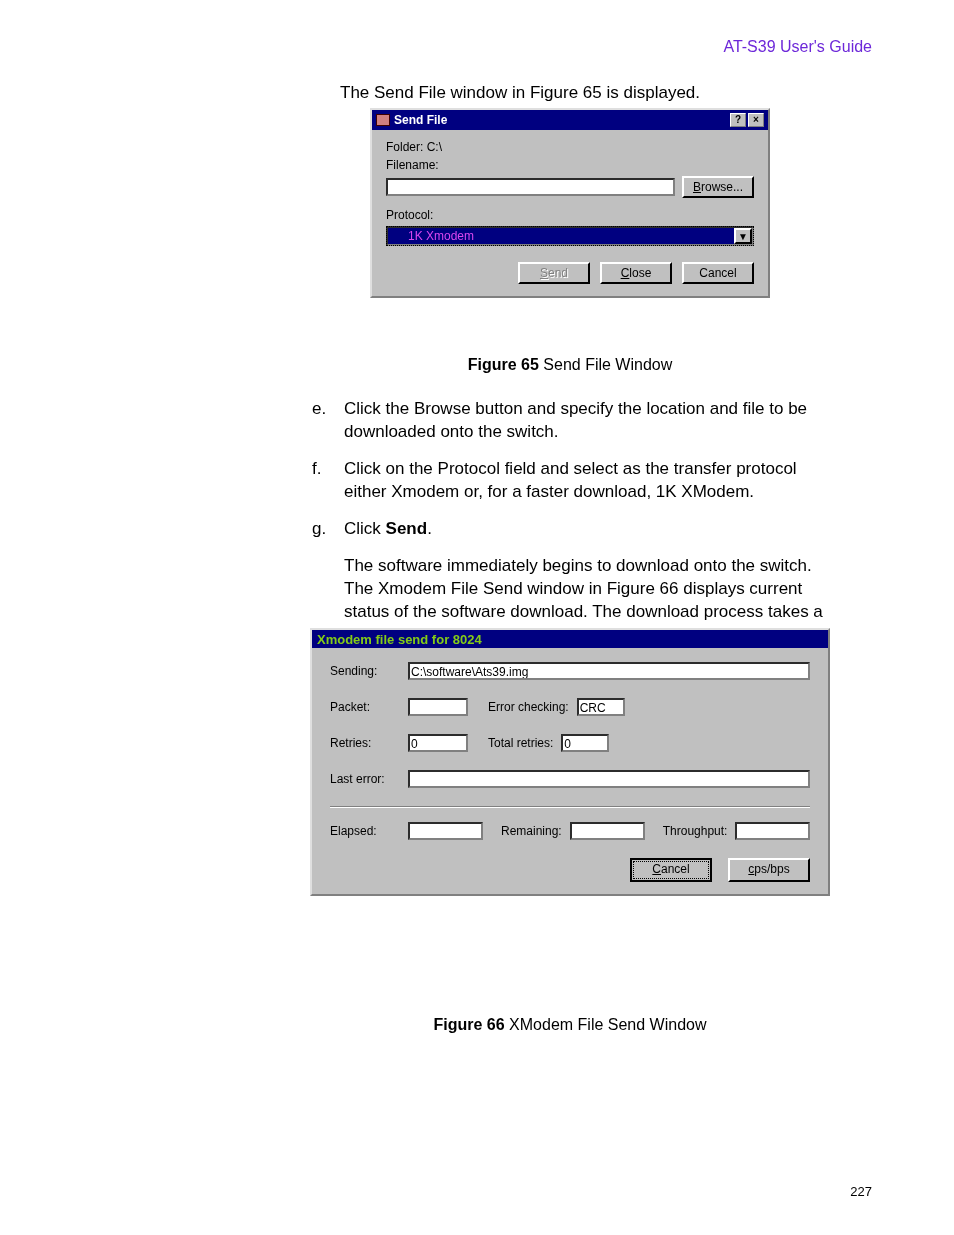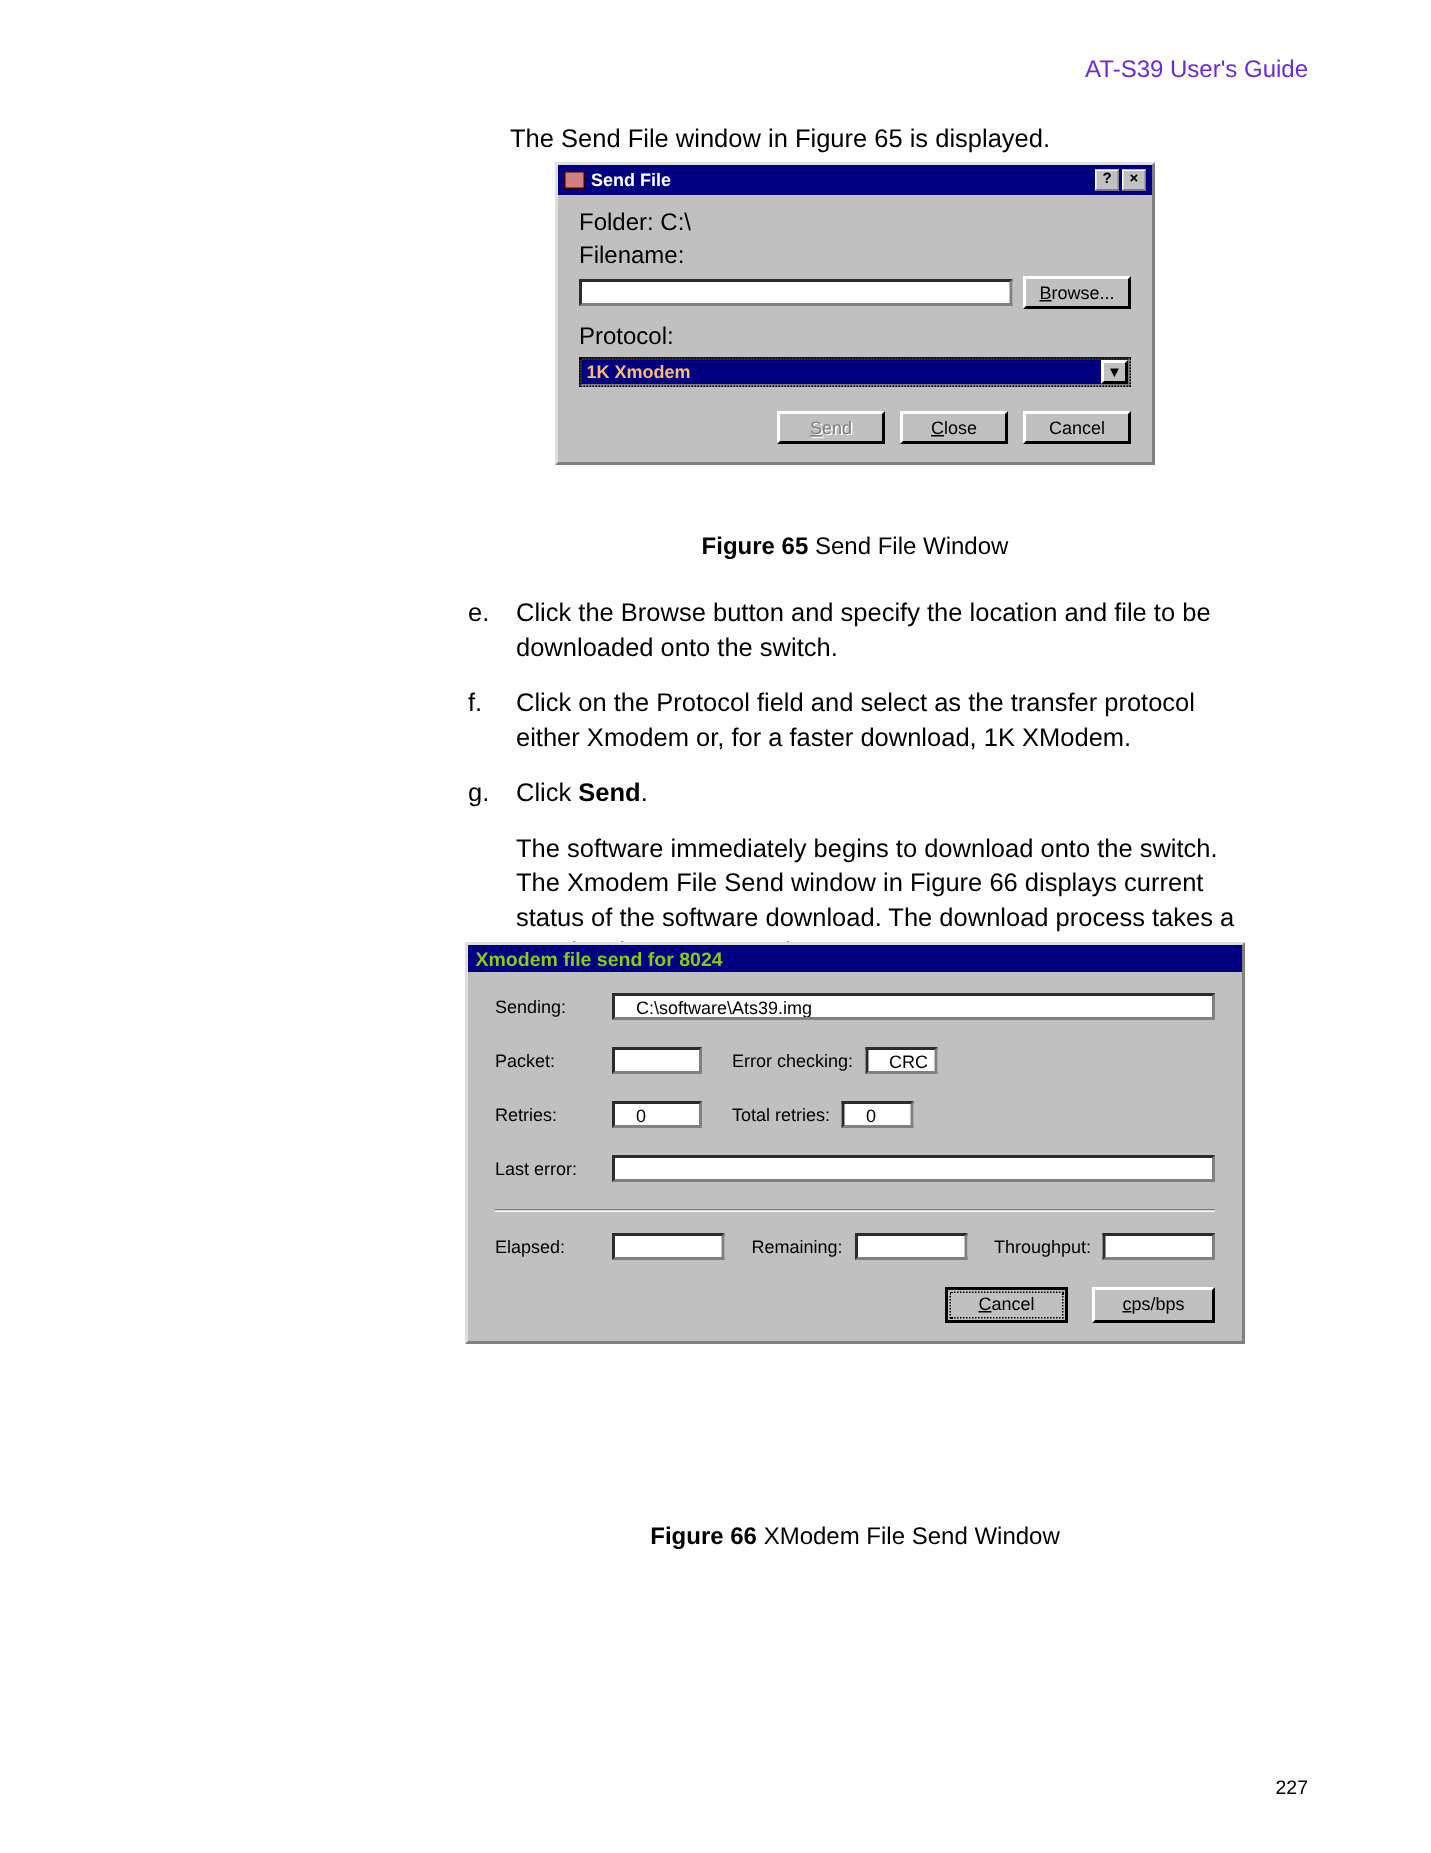"Folder: C:\" .sf-label { font-size: 16px -> 12px }
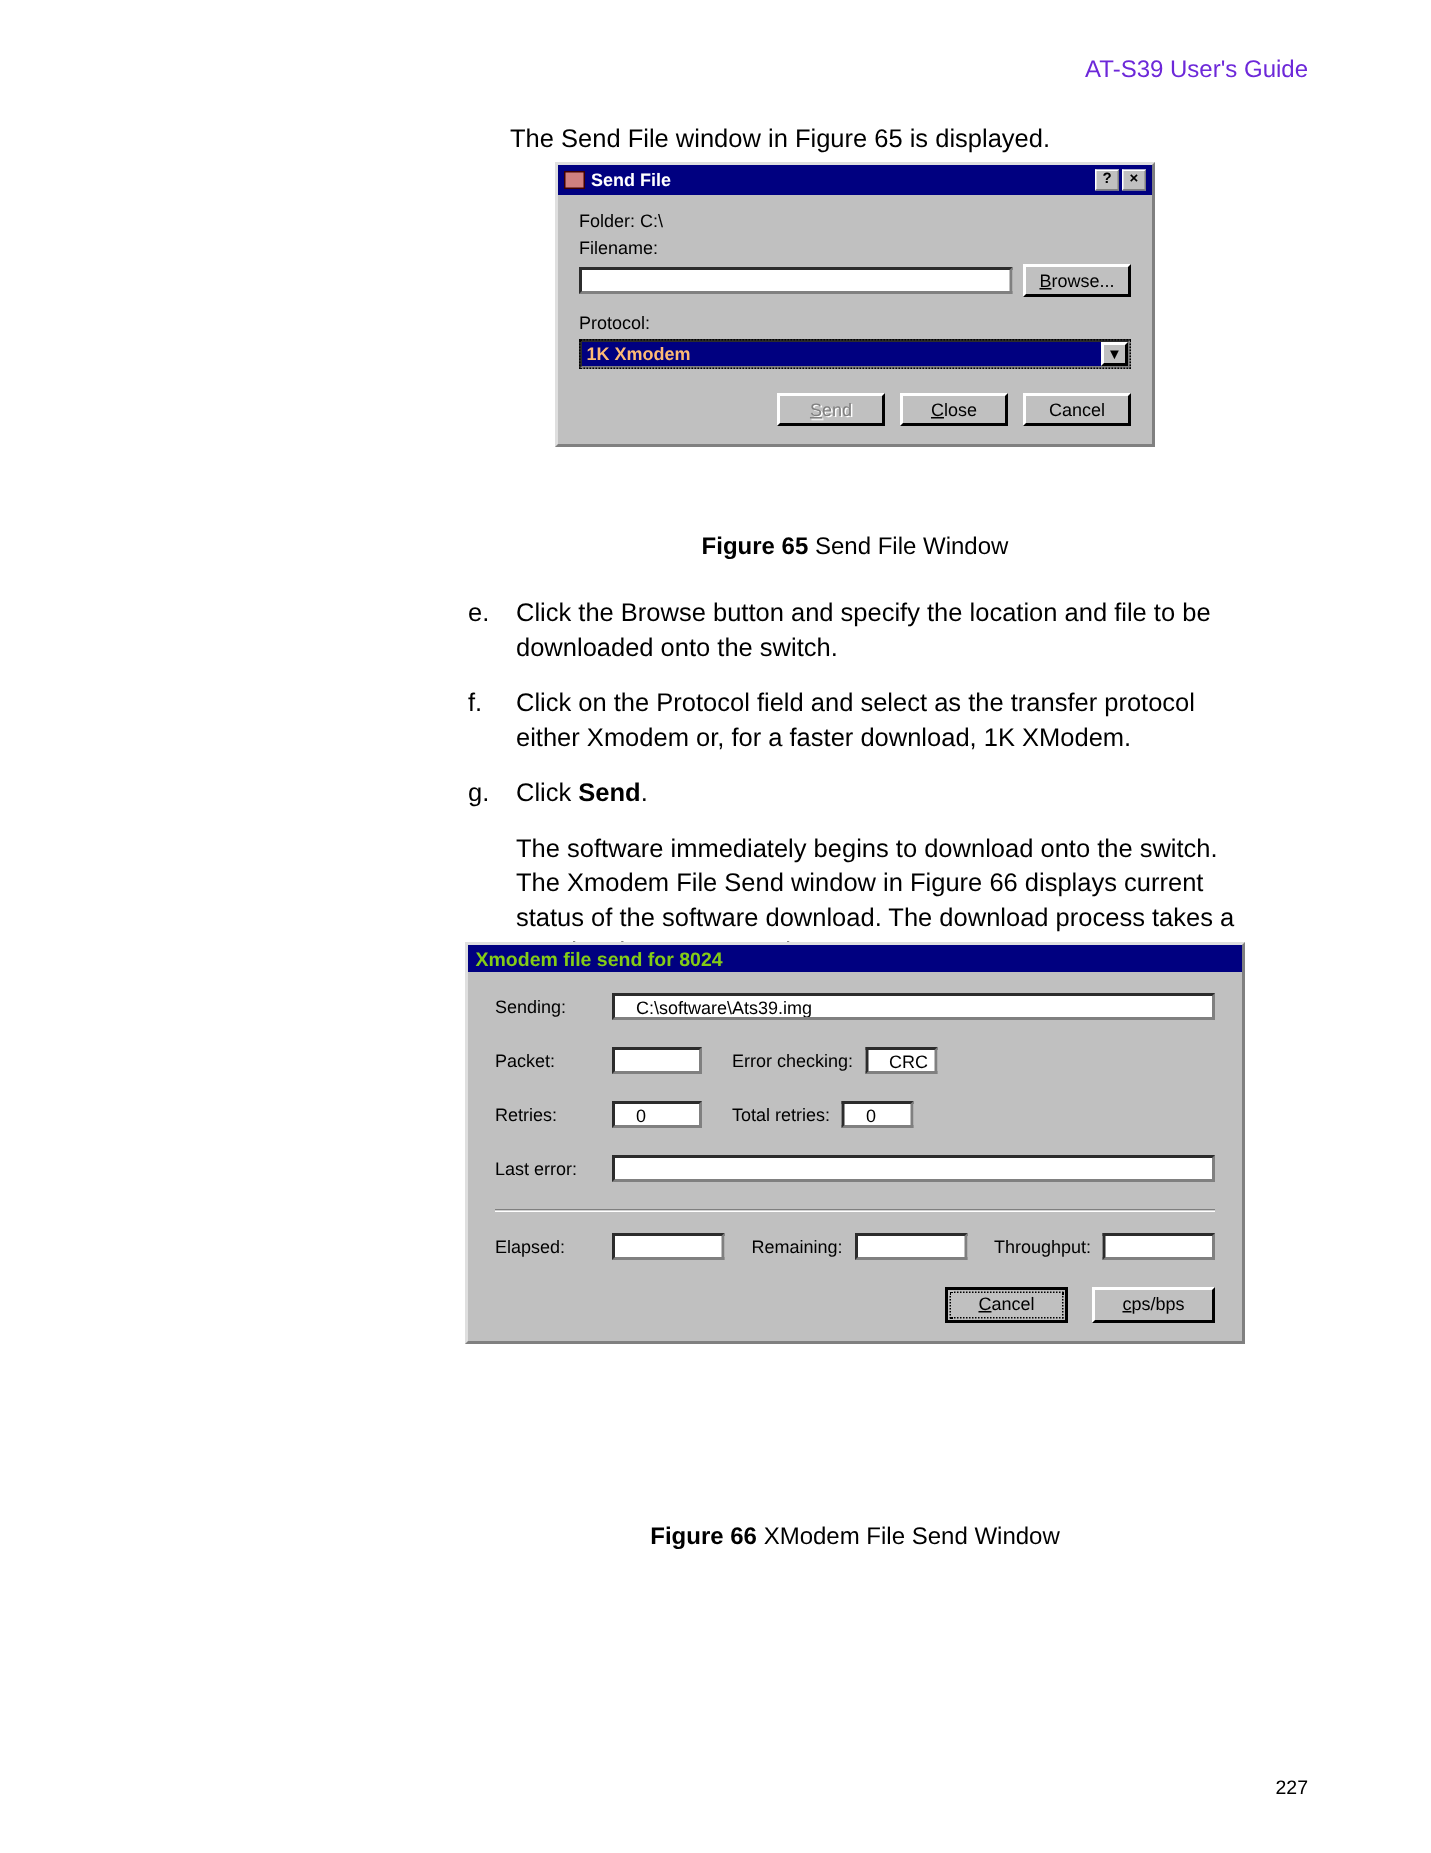"1K Xmodem" .sf-protocol-value { color: #fdba74 -> #d946ef; font-weight: bold -> none; padding: 1px 3px -> 1px 20px }
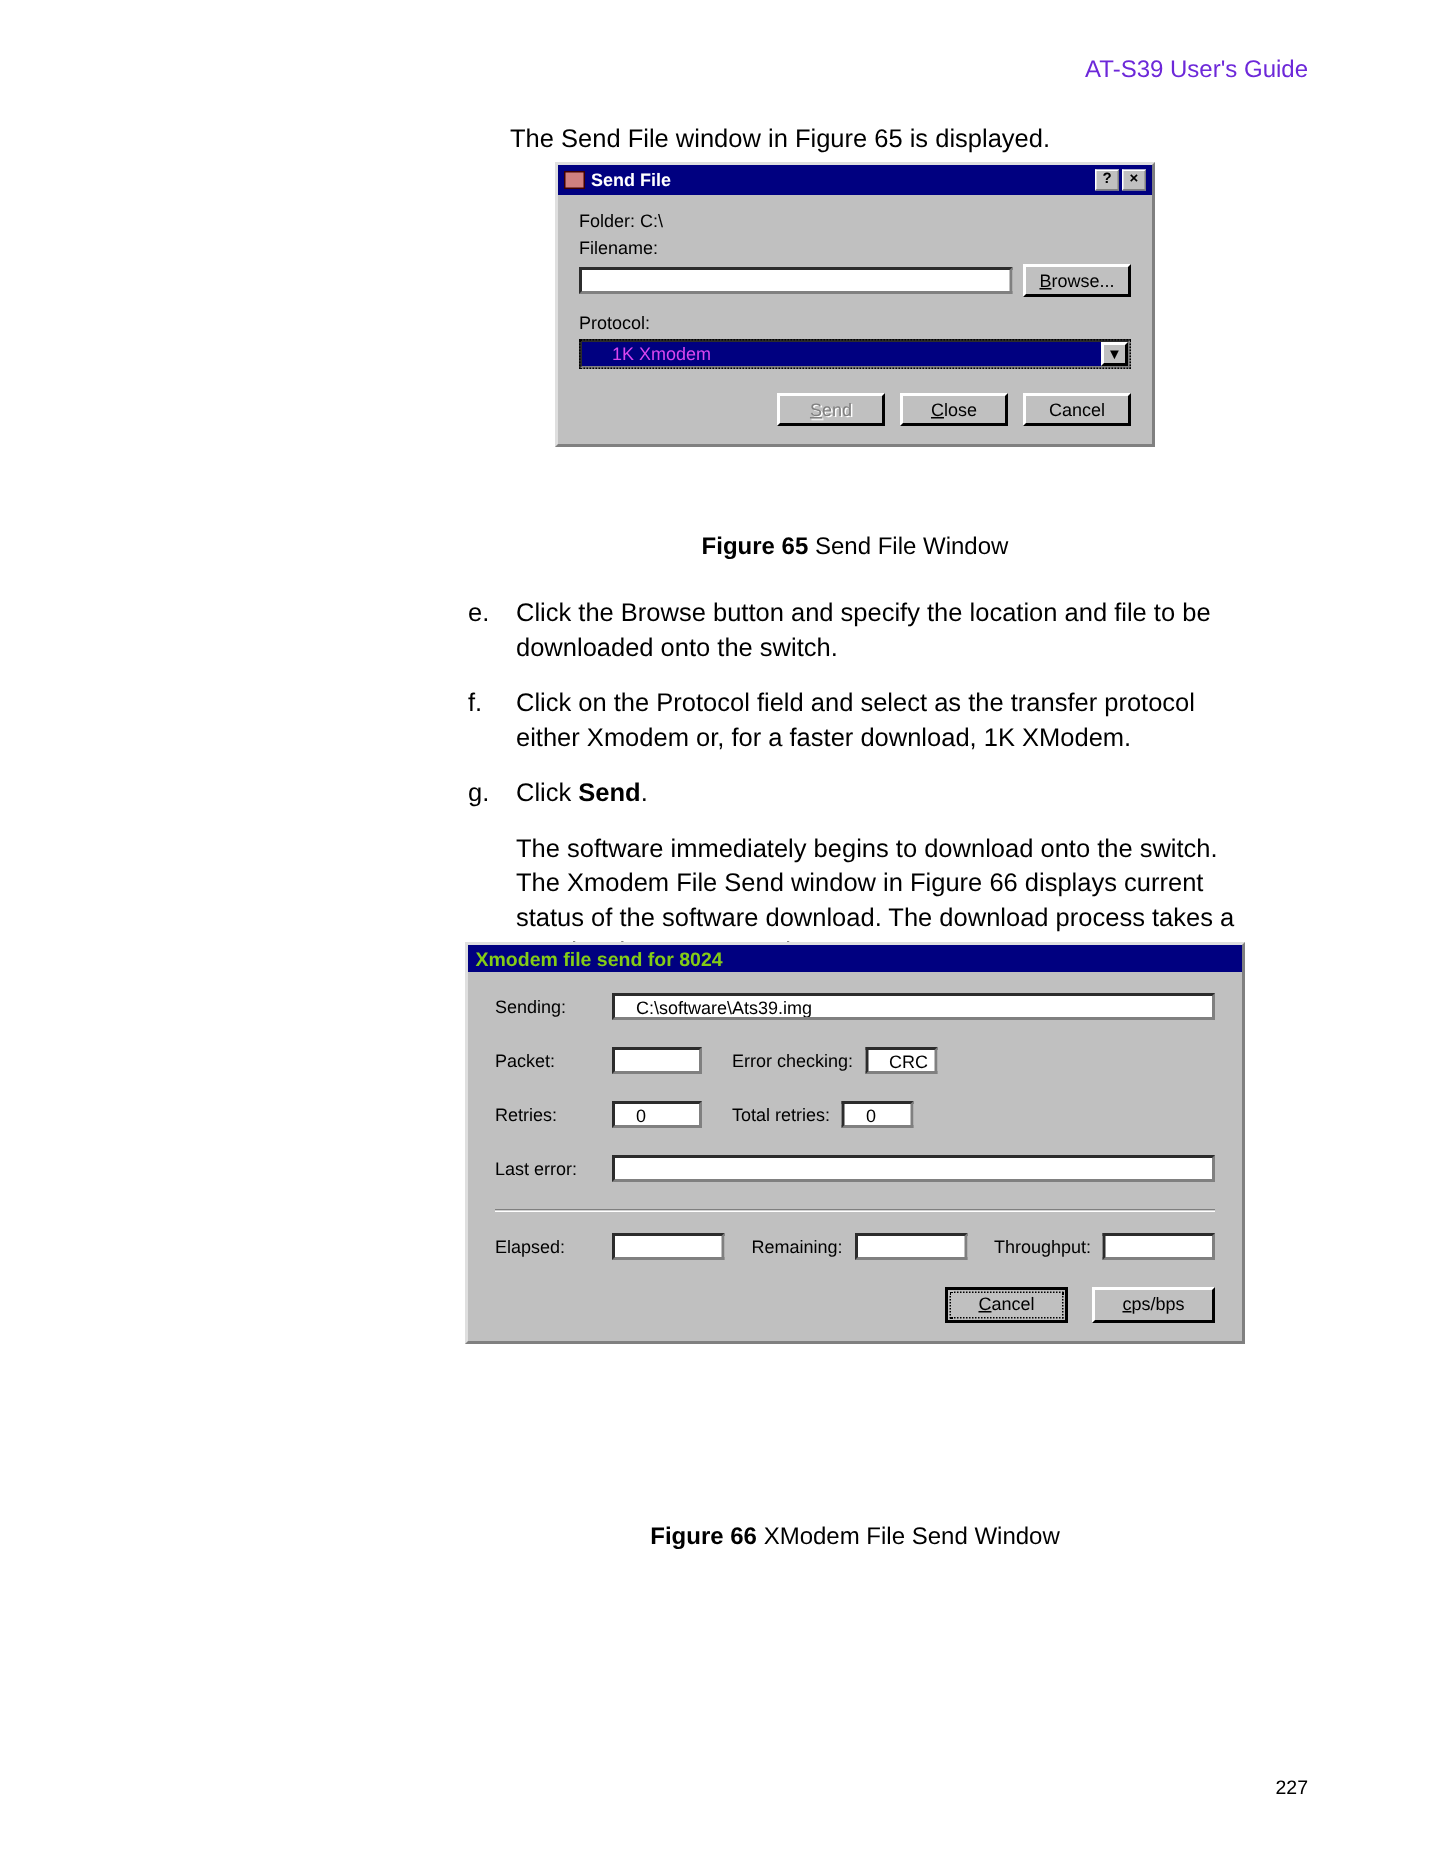"C:\software\Ats39.img" .xm-field { padding: 0 14px -> 0 1px }
